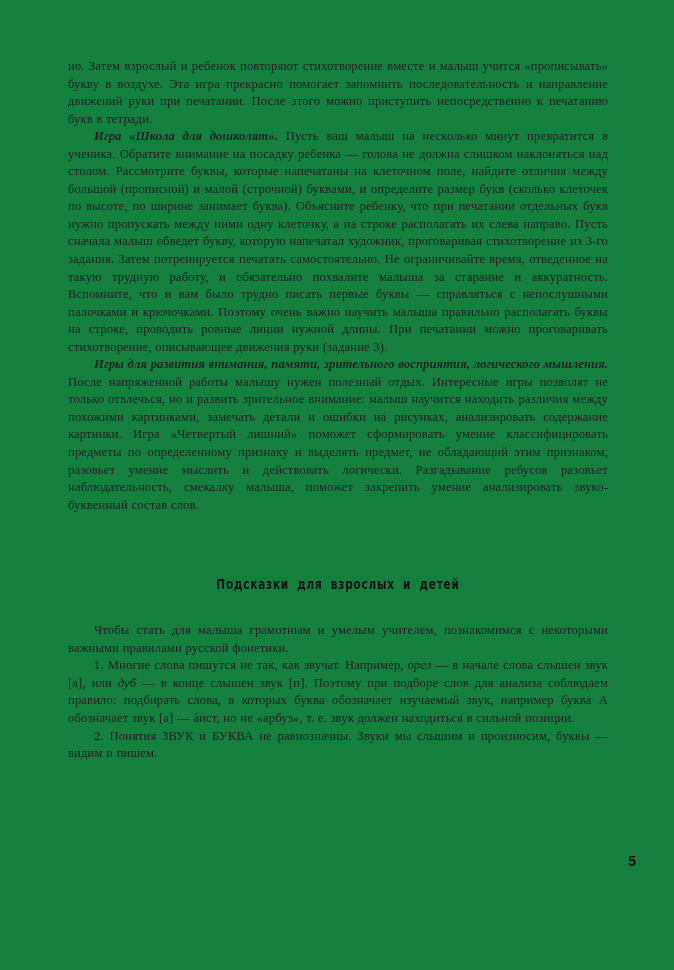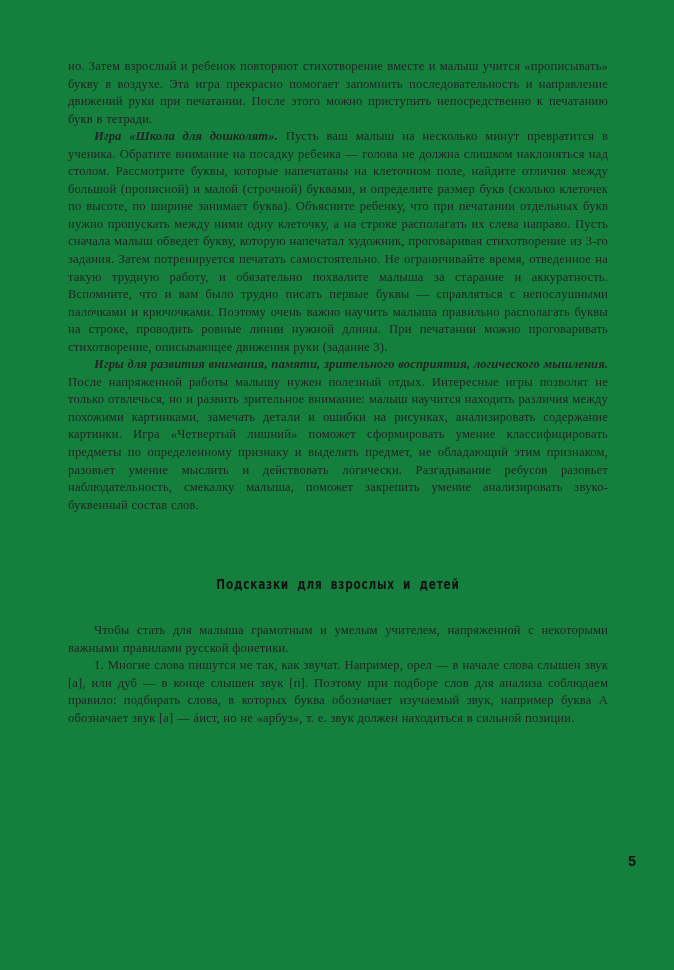"Чтобы стать для малыша грамотным" span { text: напряженной -> познакомимся }
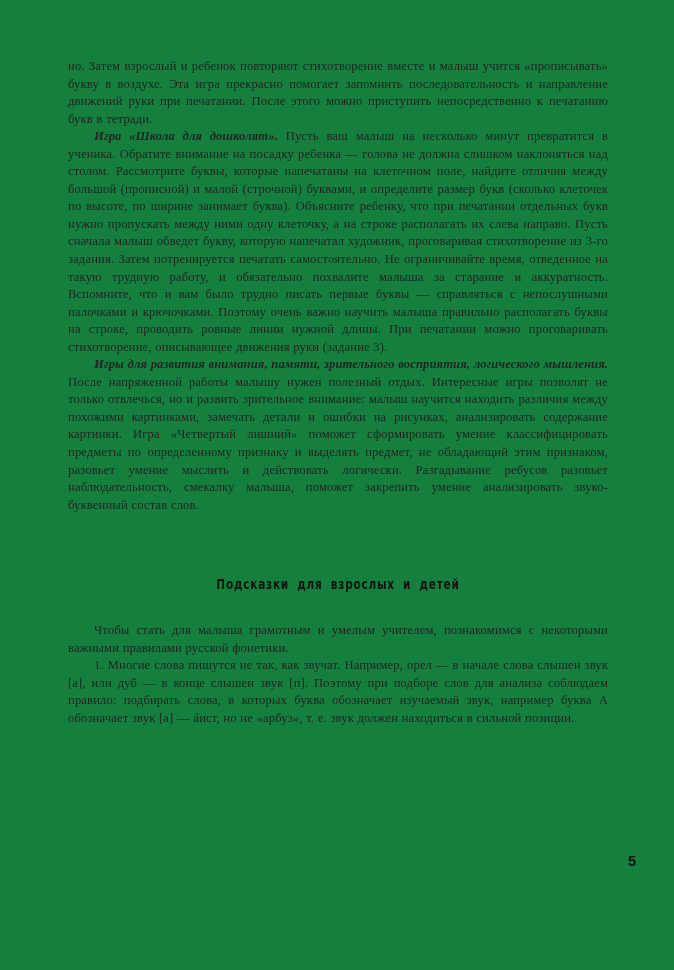"орел" p.para .ital { font-style: none -> italic }
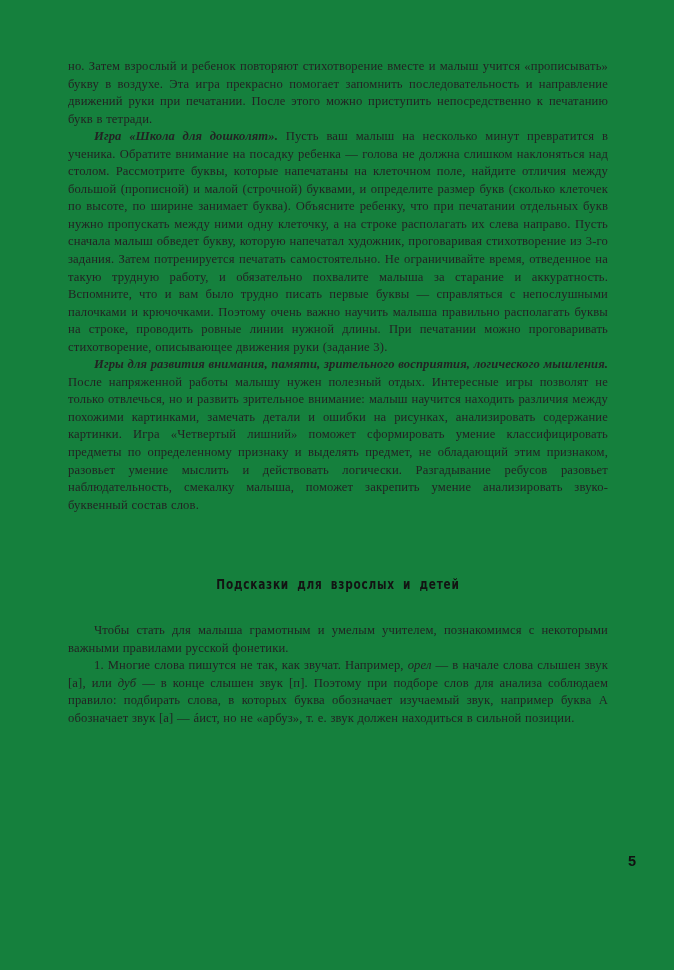"2. Понятия ЗВУК и БУКВА" p.para { html: none -> <p> <span>2. Понятия ЗВУК и БУКВА не равнозначны. Звуки мы слышим и произносим, буквы — видим и пишем.</span> </p> }
